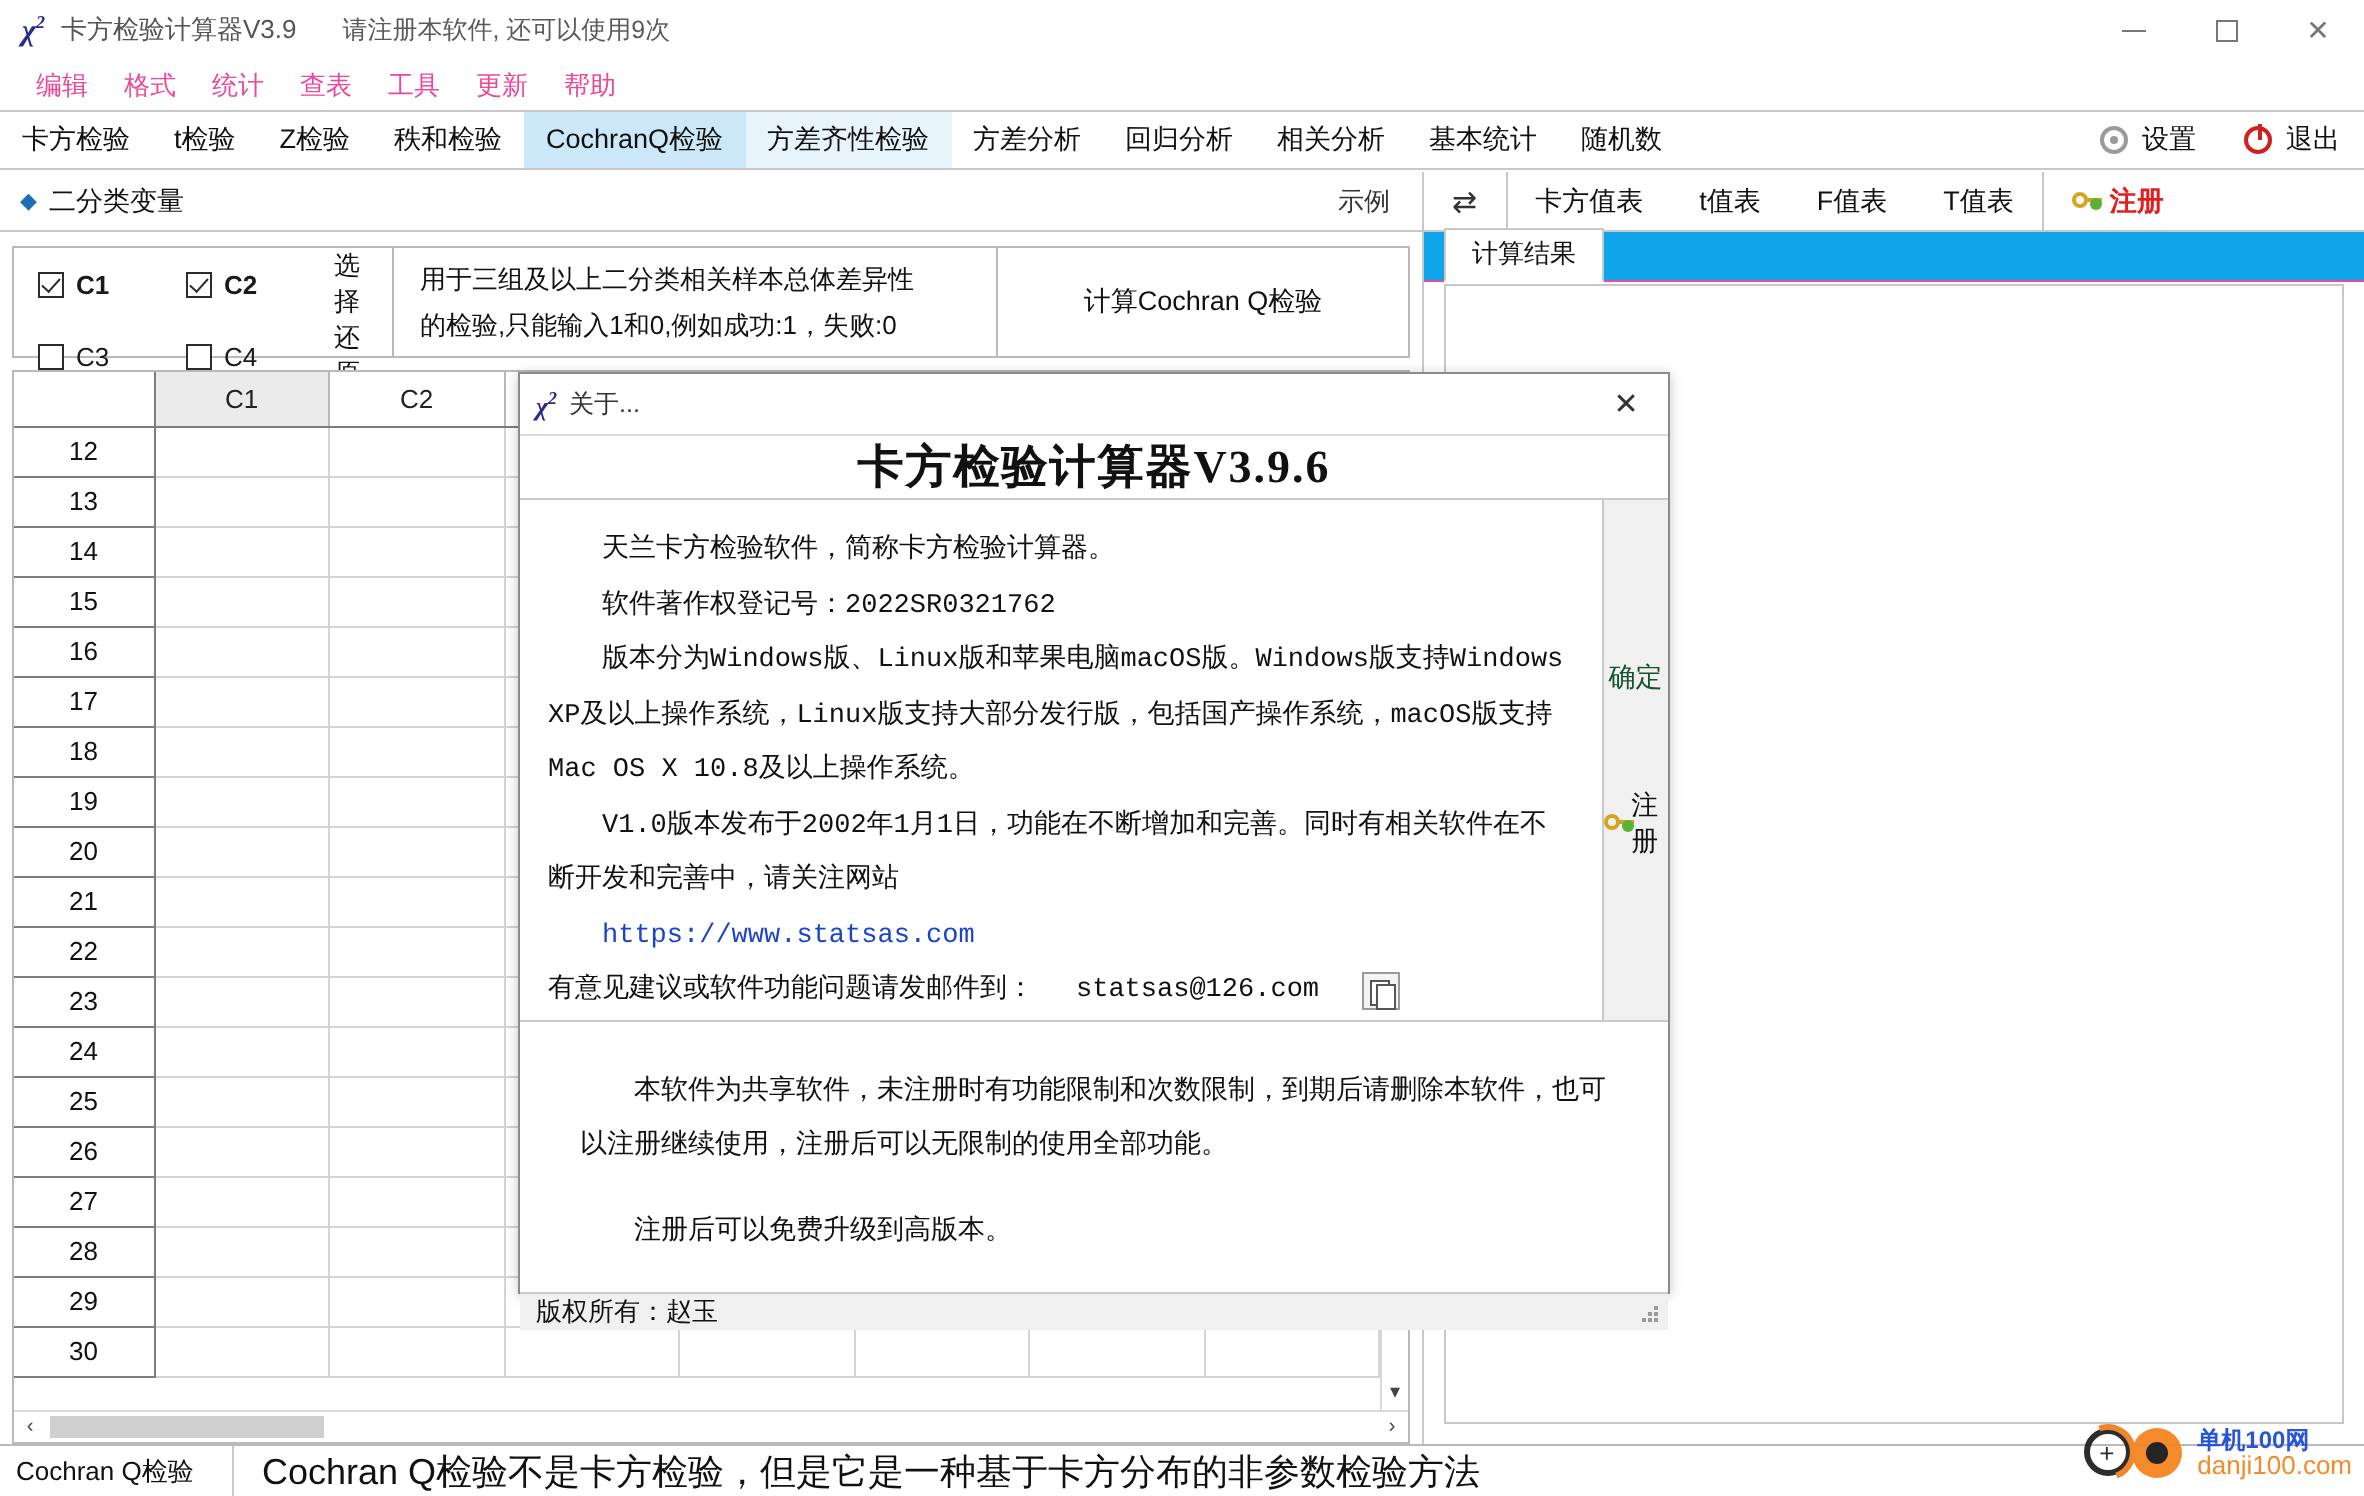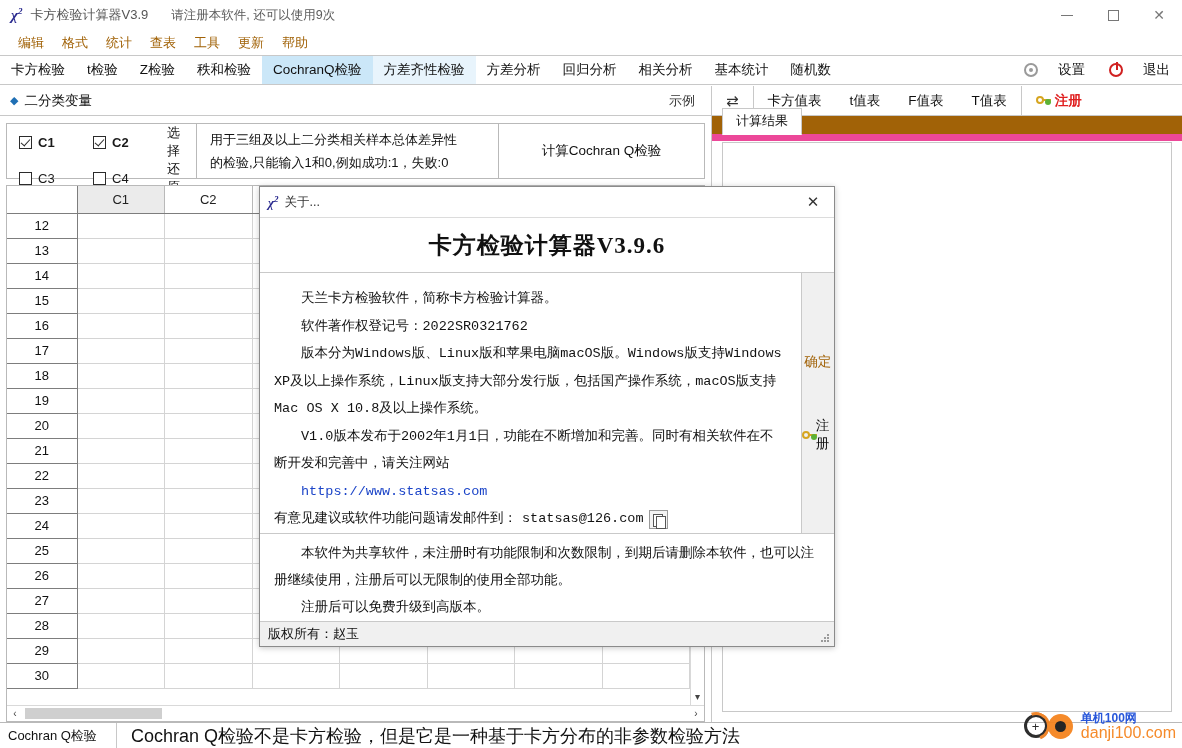"编辑" .menu-item { color: #a16207 -> #ec4899 }
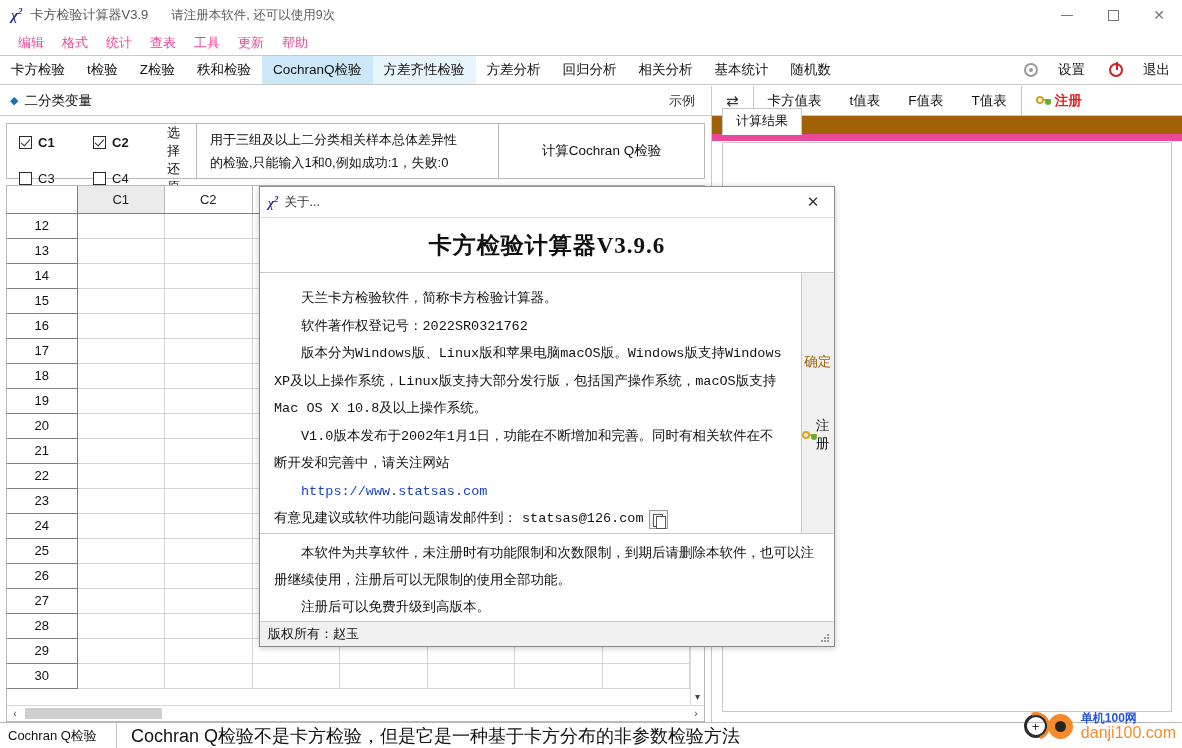"设置" .mod-right { gap: 20px -> 7px }
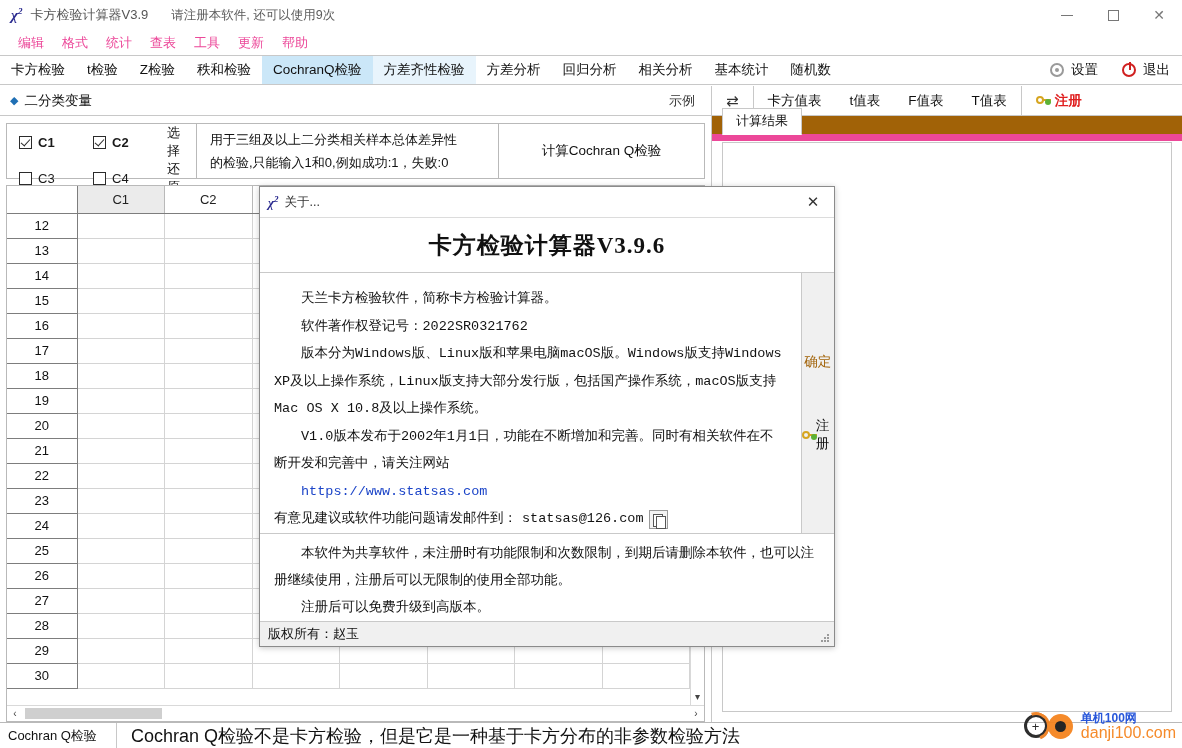"计算结果" #rtabs { background: #a16207 -> #0ea5e9; border-bottom: 7px solid #ec4899 -> 1px solid #ec4899 }
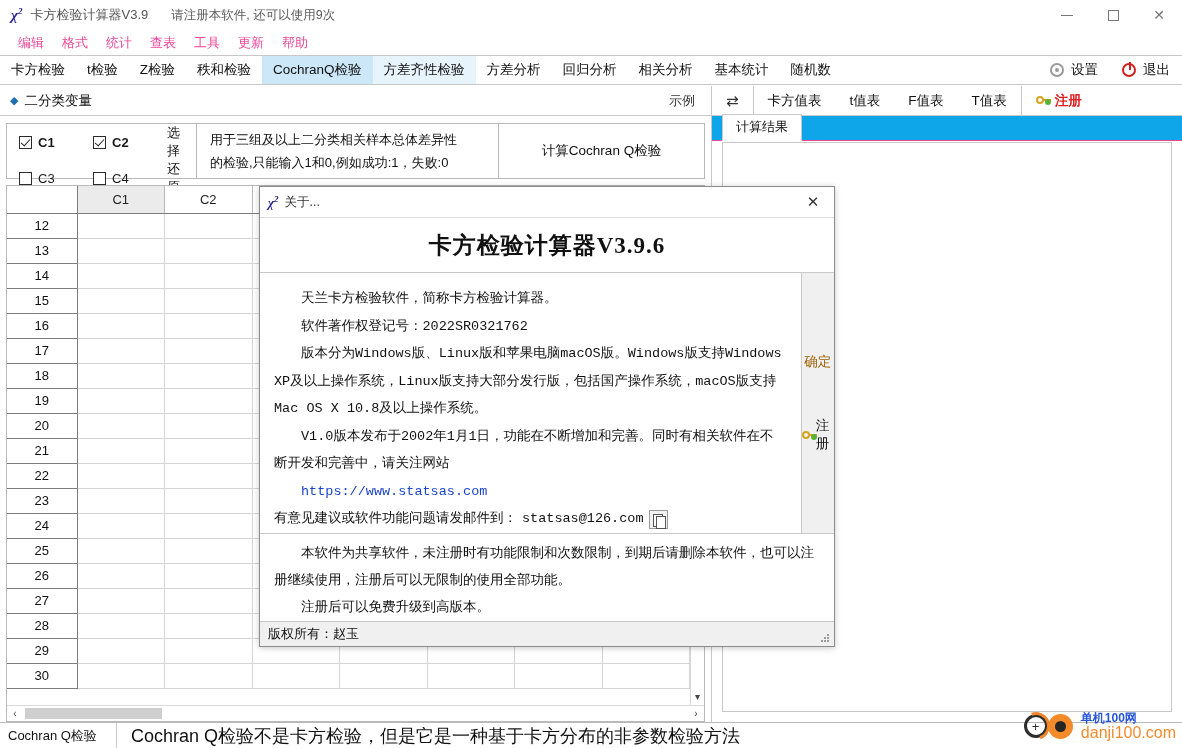"确定" #ab-side .ok { color: #a16207 -> #14532d }
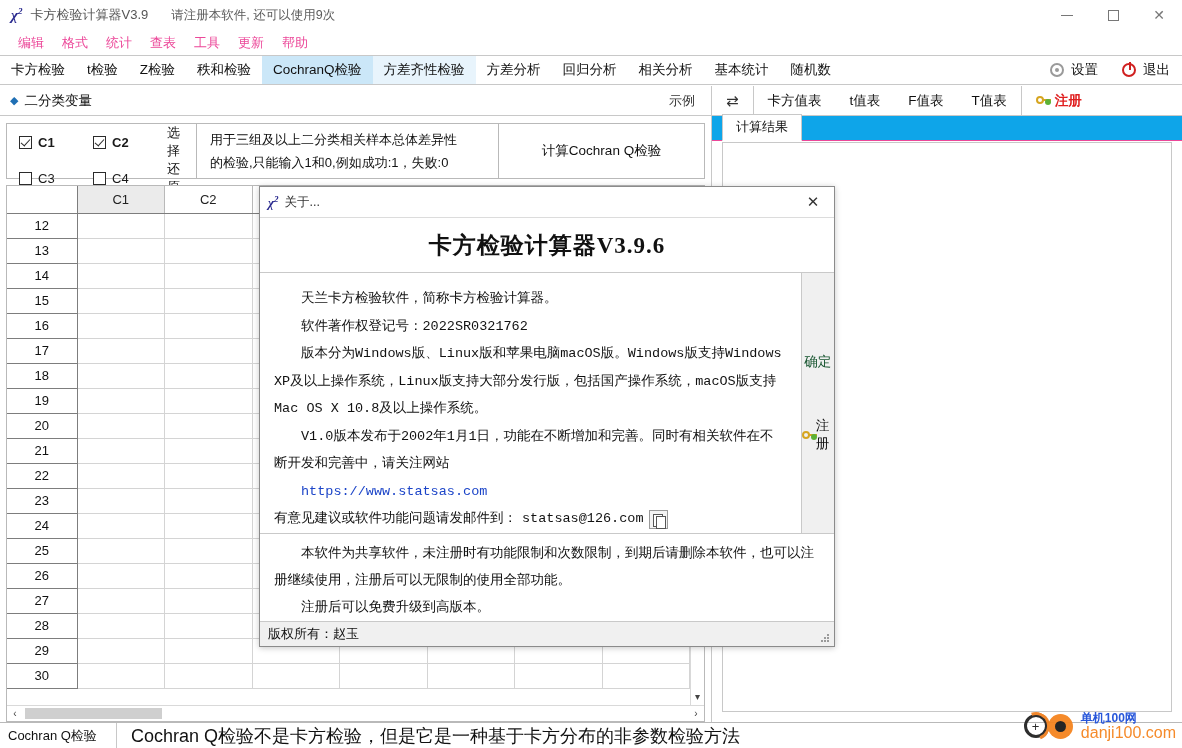"有意见建议或软件功能问题请发邮件到：" .emailrow { gap: 5px -> 21px }
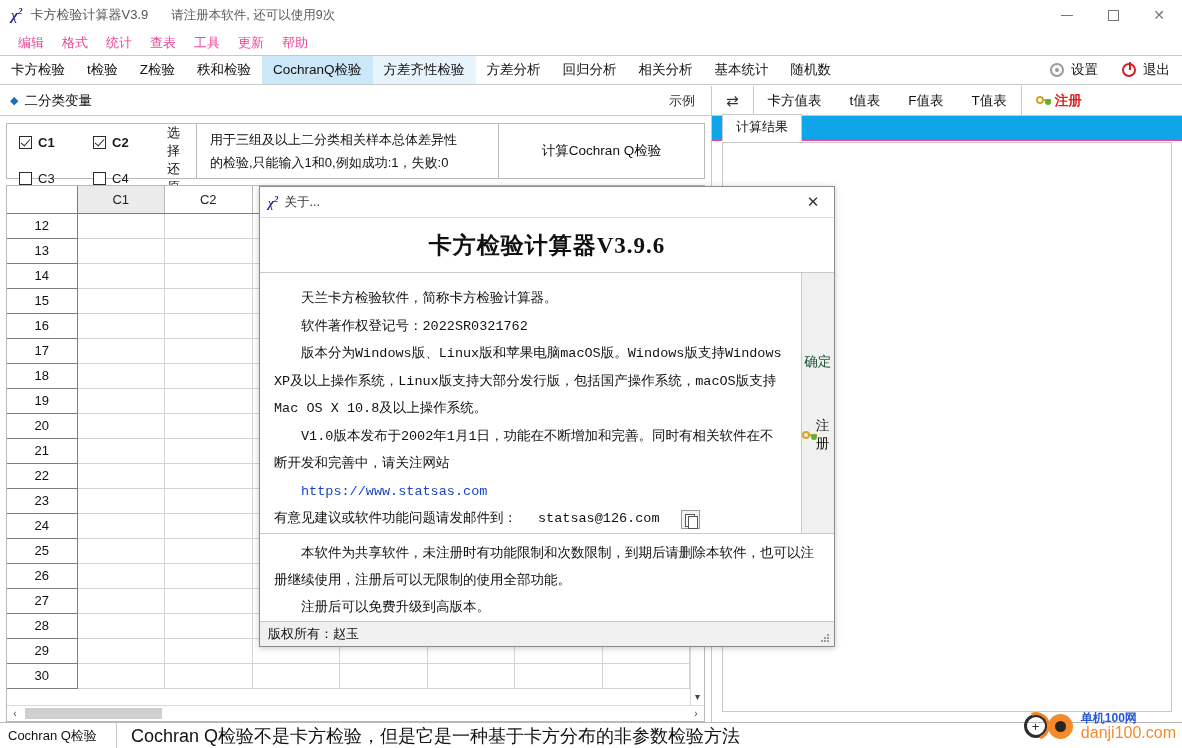"本软件为共享软件，未注册时有功能限制和次数限制，到期后请删除本软件，也可以注册继" #ab-foot2 p { margin: 0 -> 16px }
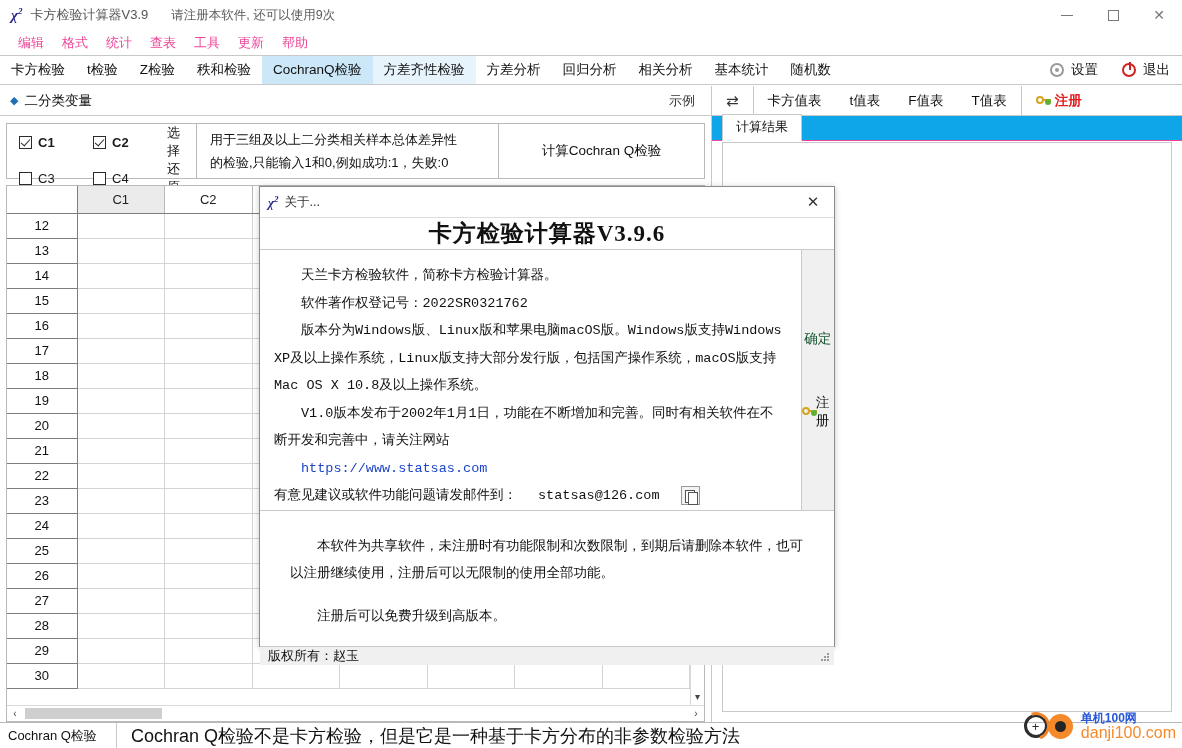"danji100.com" #wm-txt .l2 { font-size: 16px -> 13px }
